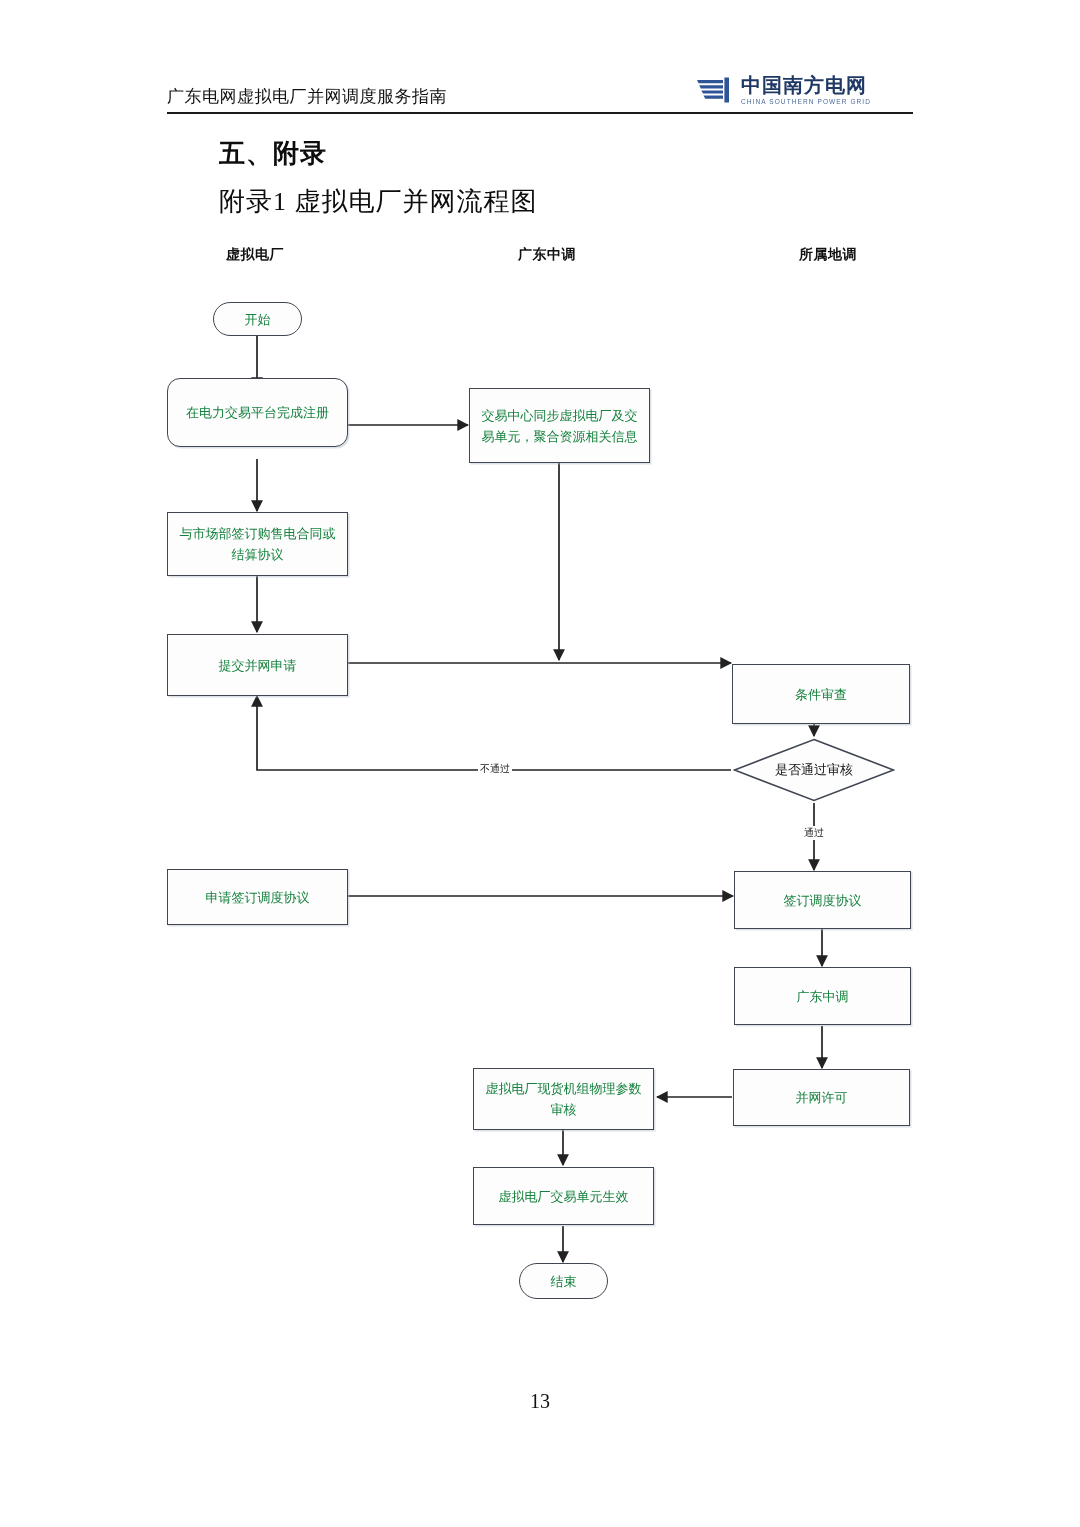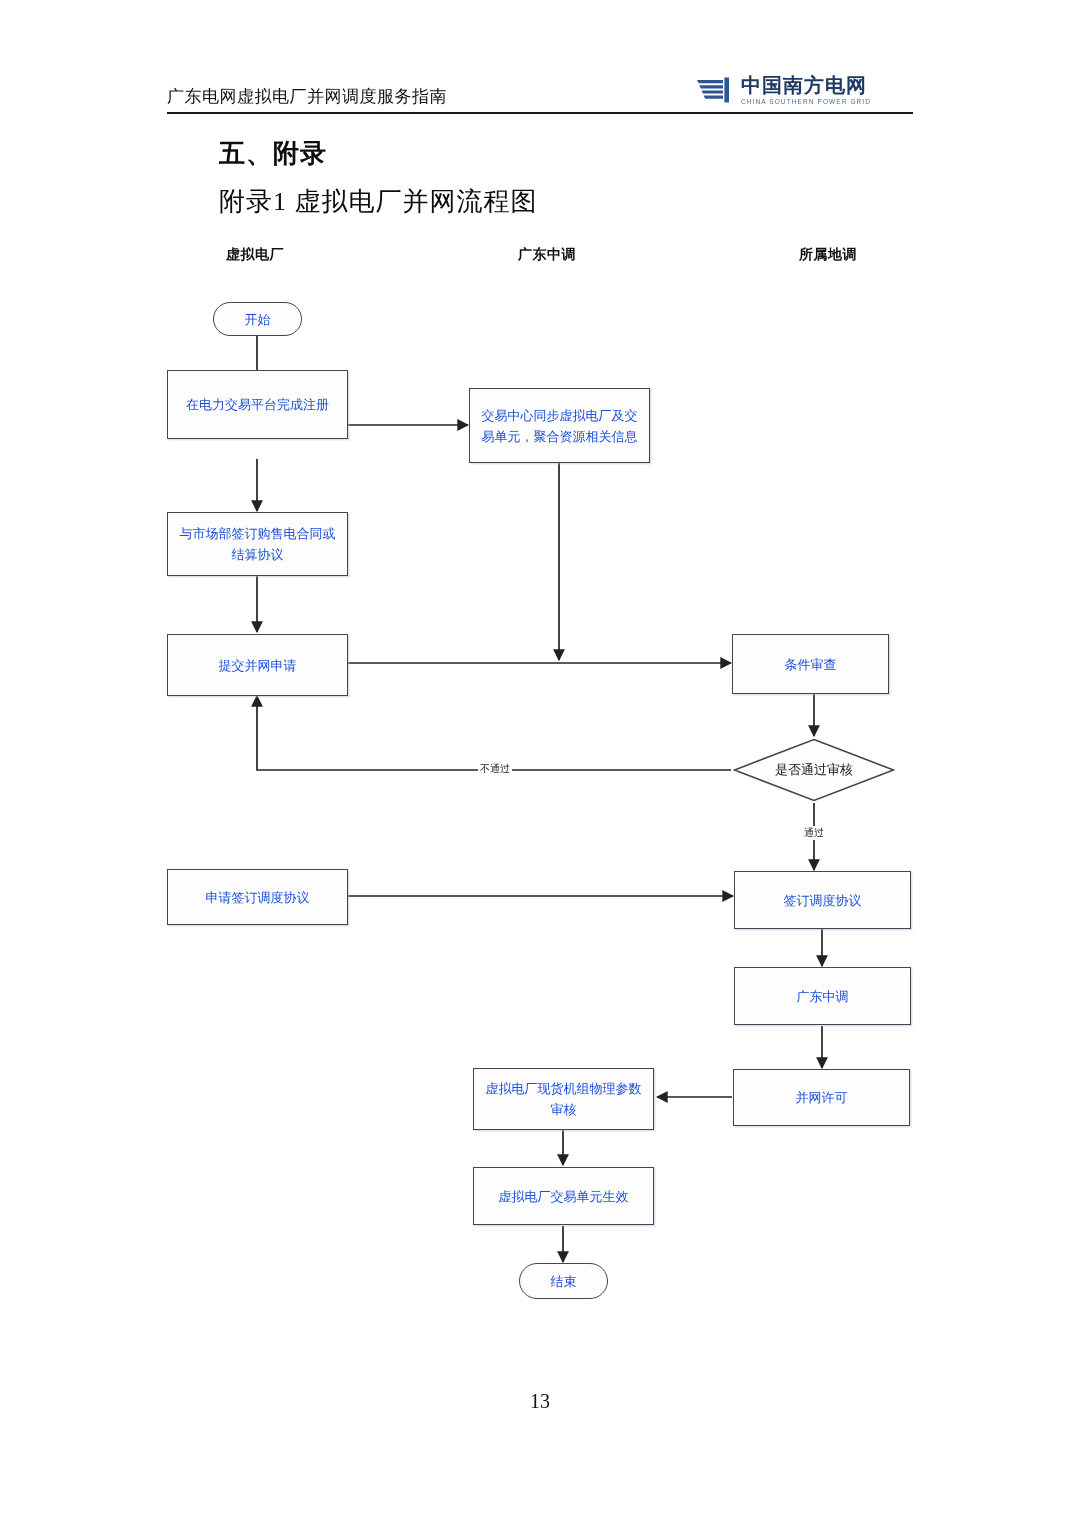"开始" .node { color: #1d4ed8 -> #15803d }
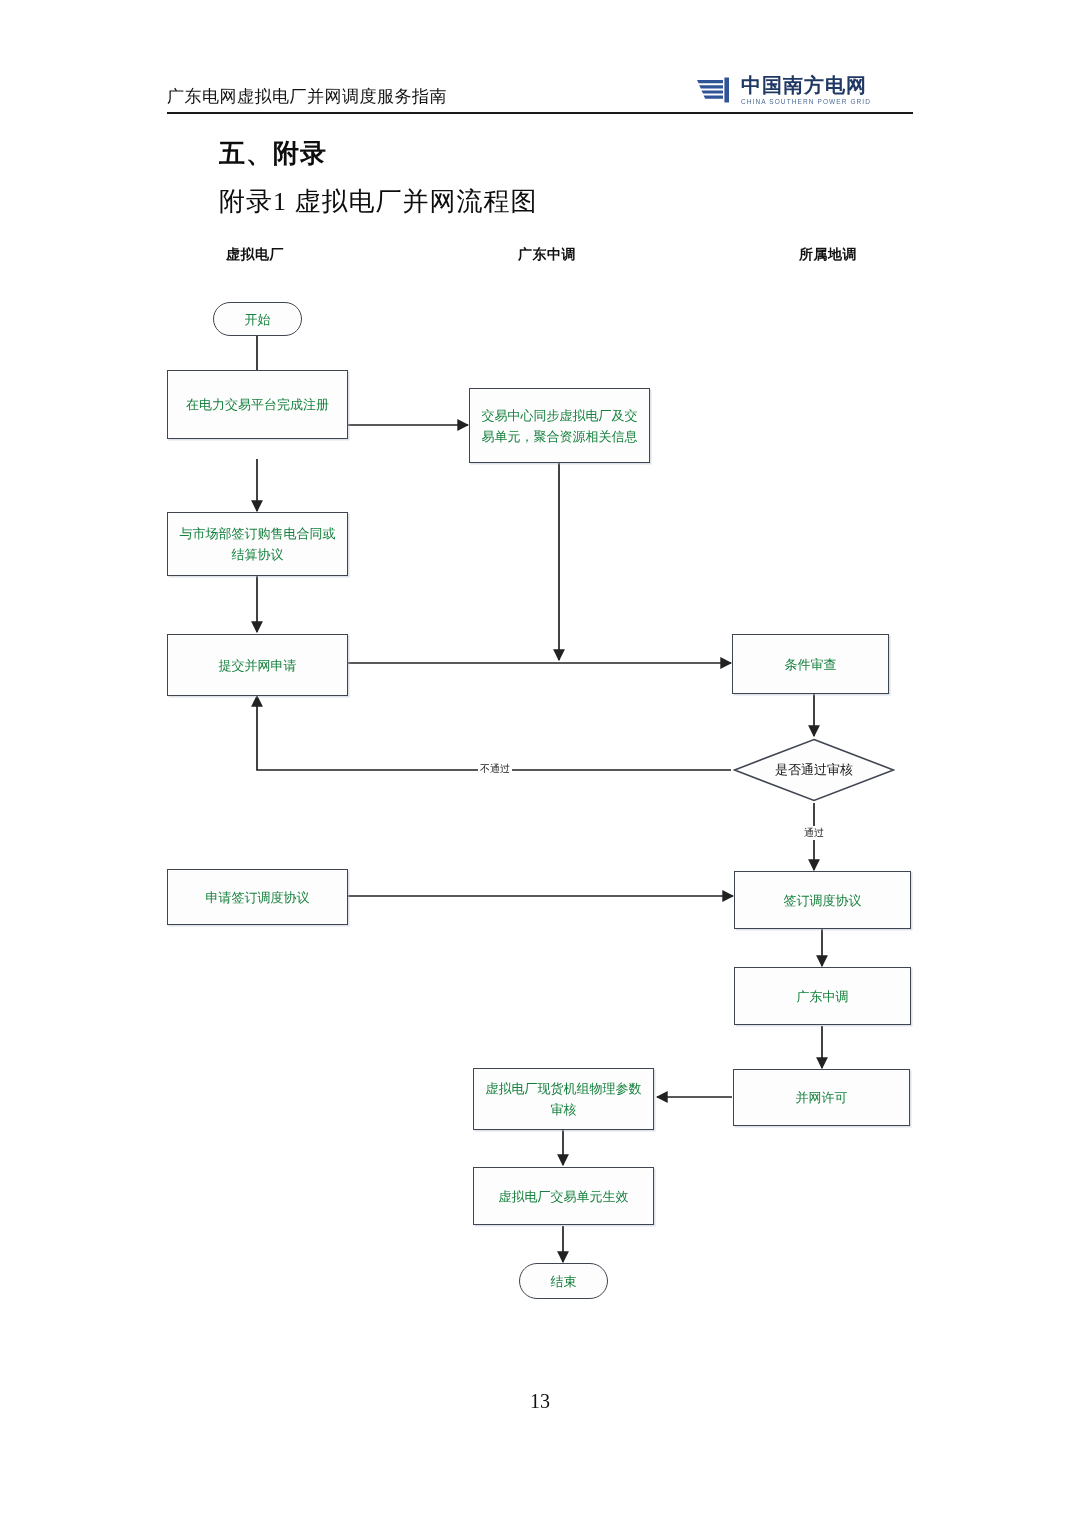"在电力交易平台完成注册" div.node { border-radius: none -> 13px; top: 370px -> 378px }
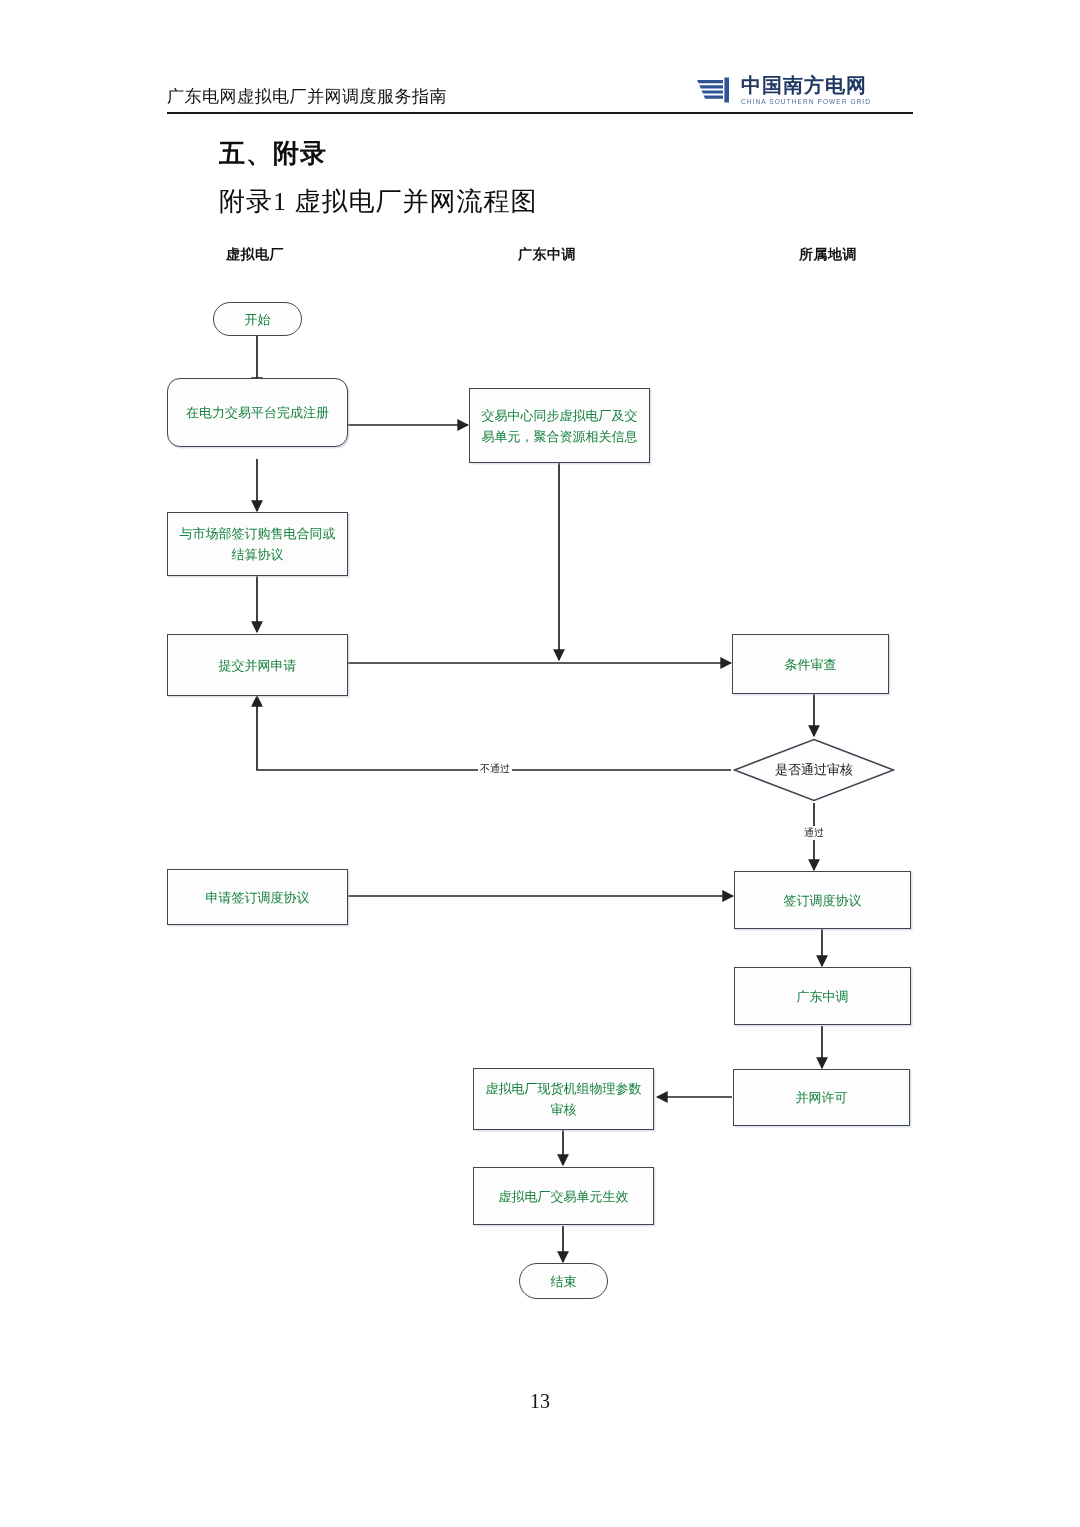"条件审查" div.node { top: 634px -> 664px; width: 157px -> 178px }
